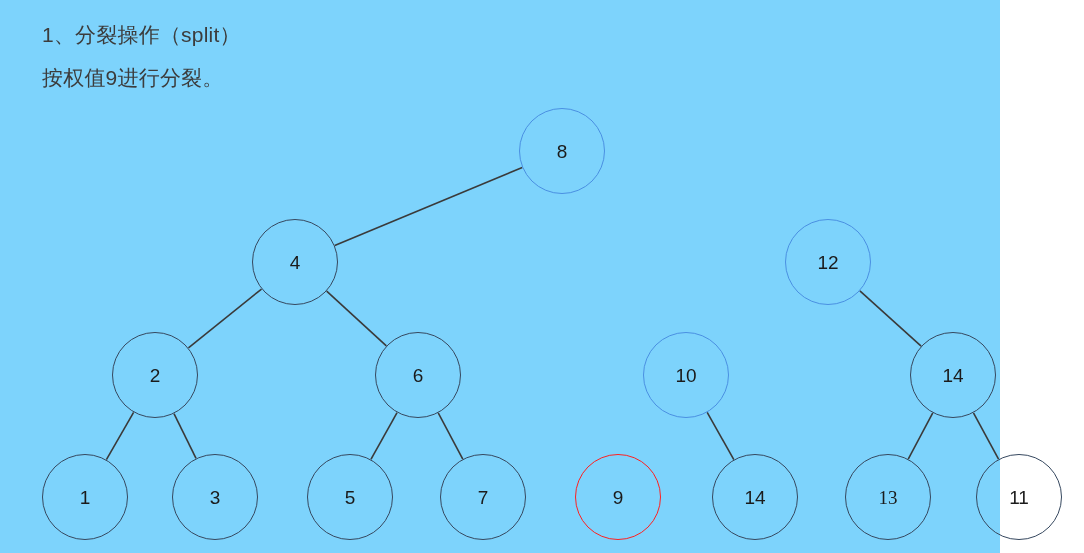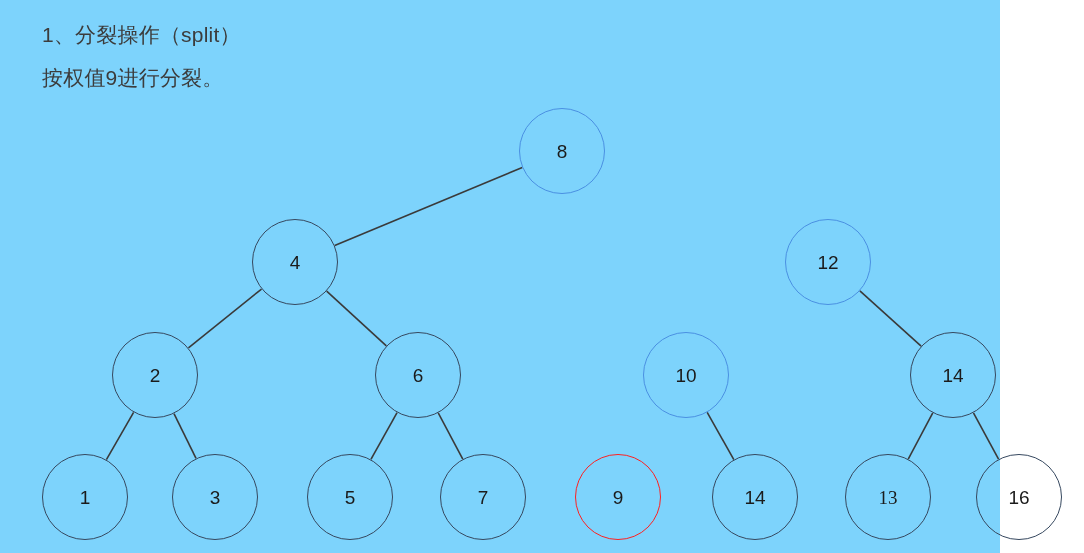"16" span.node-label { text: 16 -> 11 }
